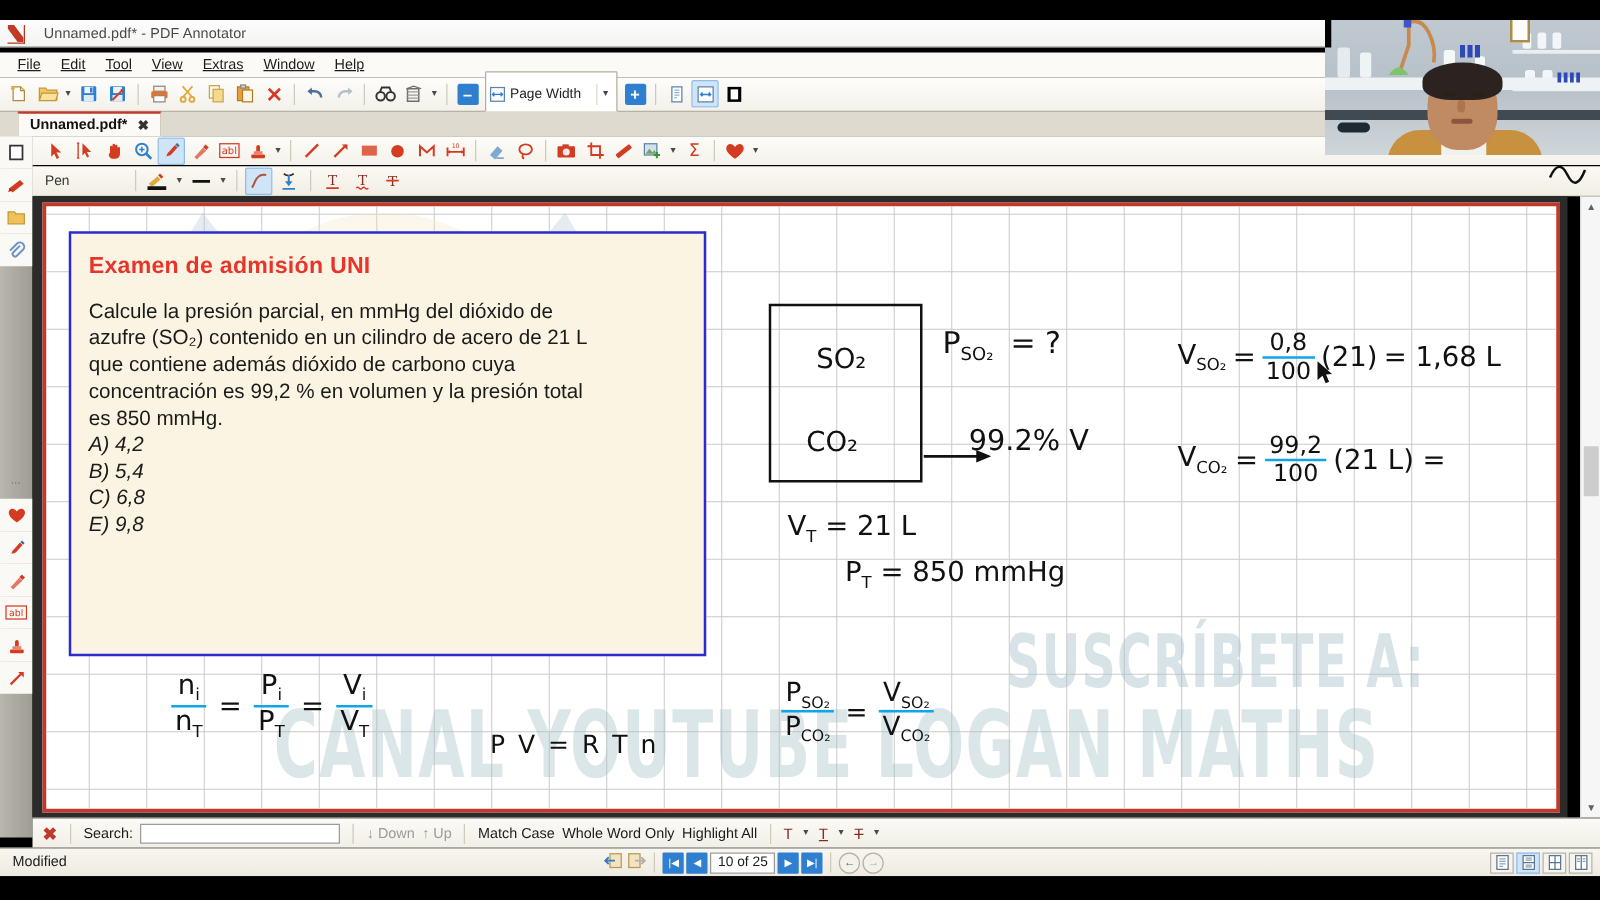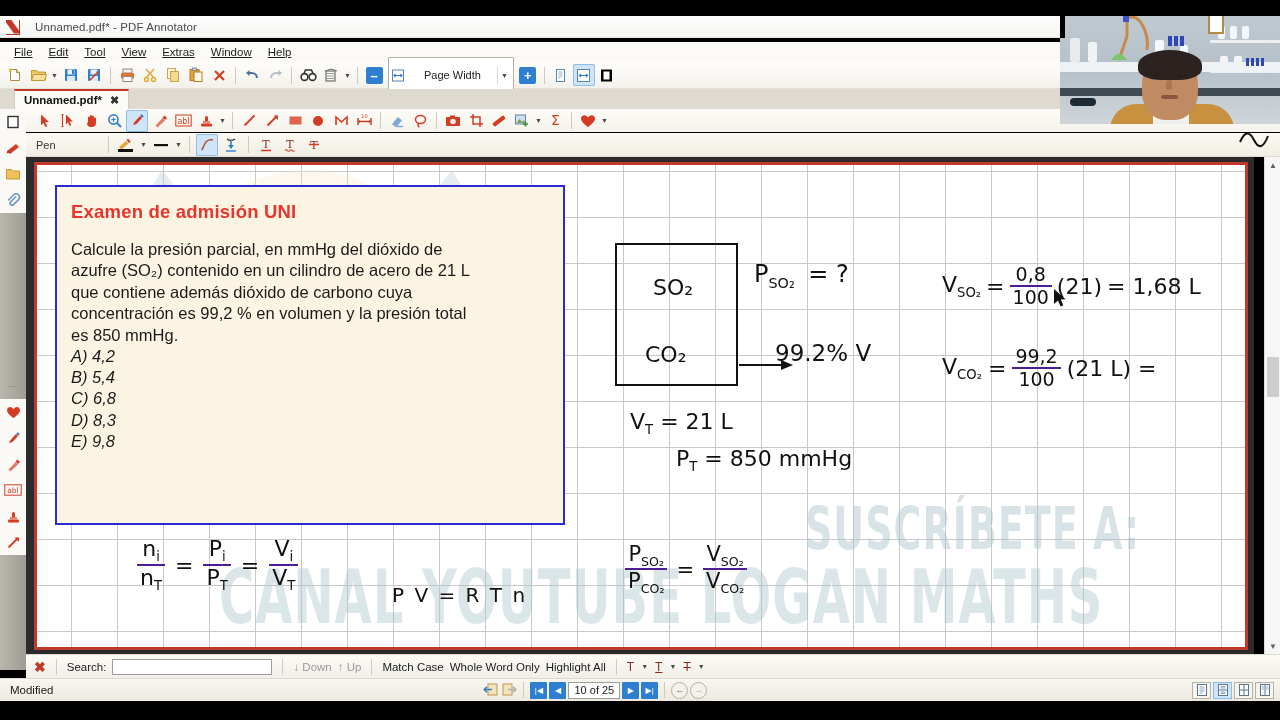"Page Width" .zoombox { gap: 16px -> none }
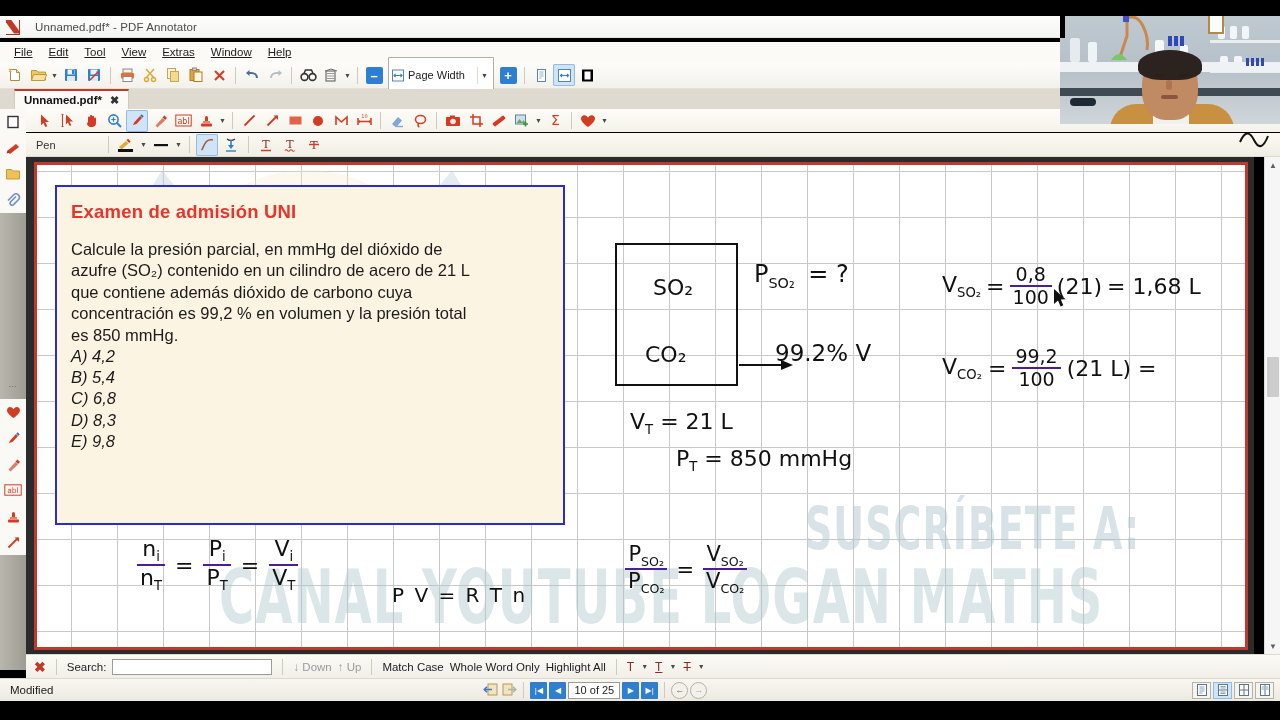"0,8" .frac .num { border-bottom: 2px solid #4c1d95 -> 2px solid #0ea5e9 }
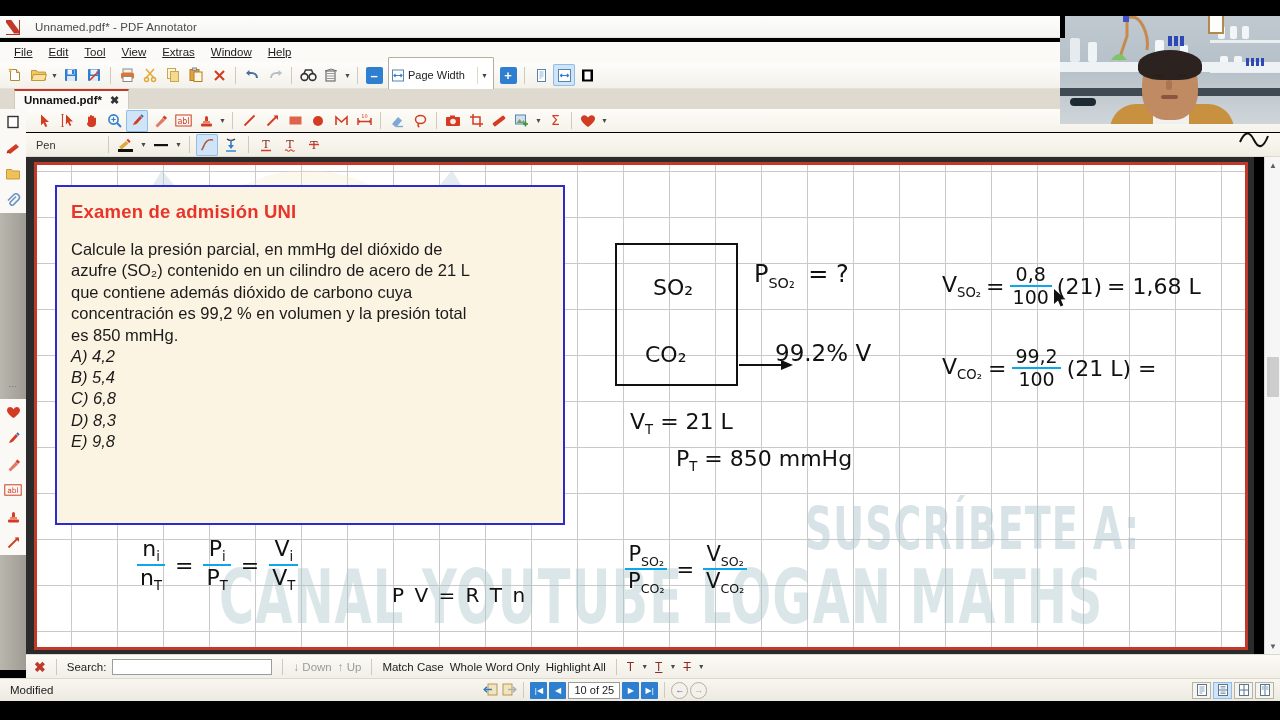"D) 8,3" div { html: <div>D) 8,3</div> -> none }
